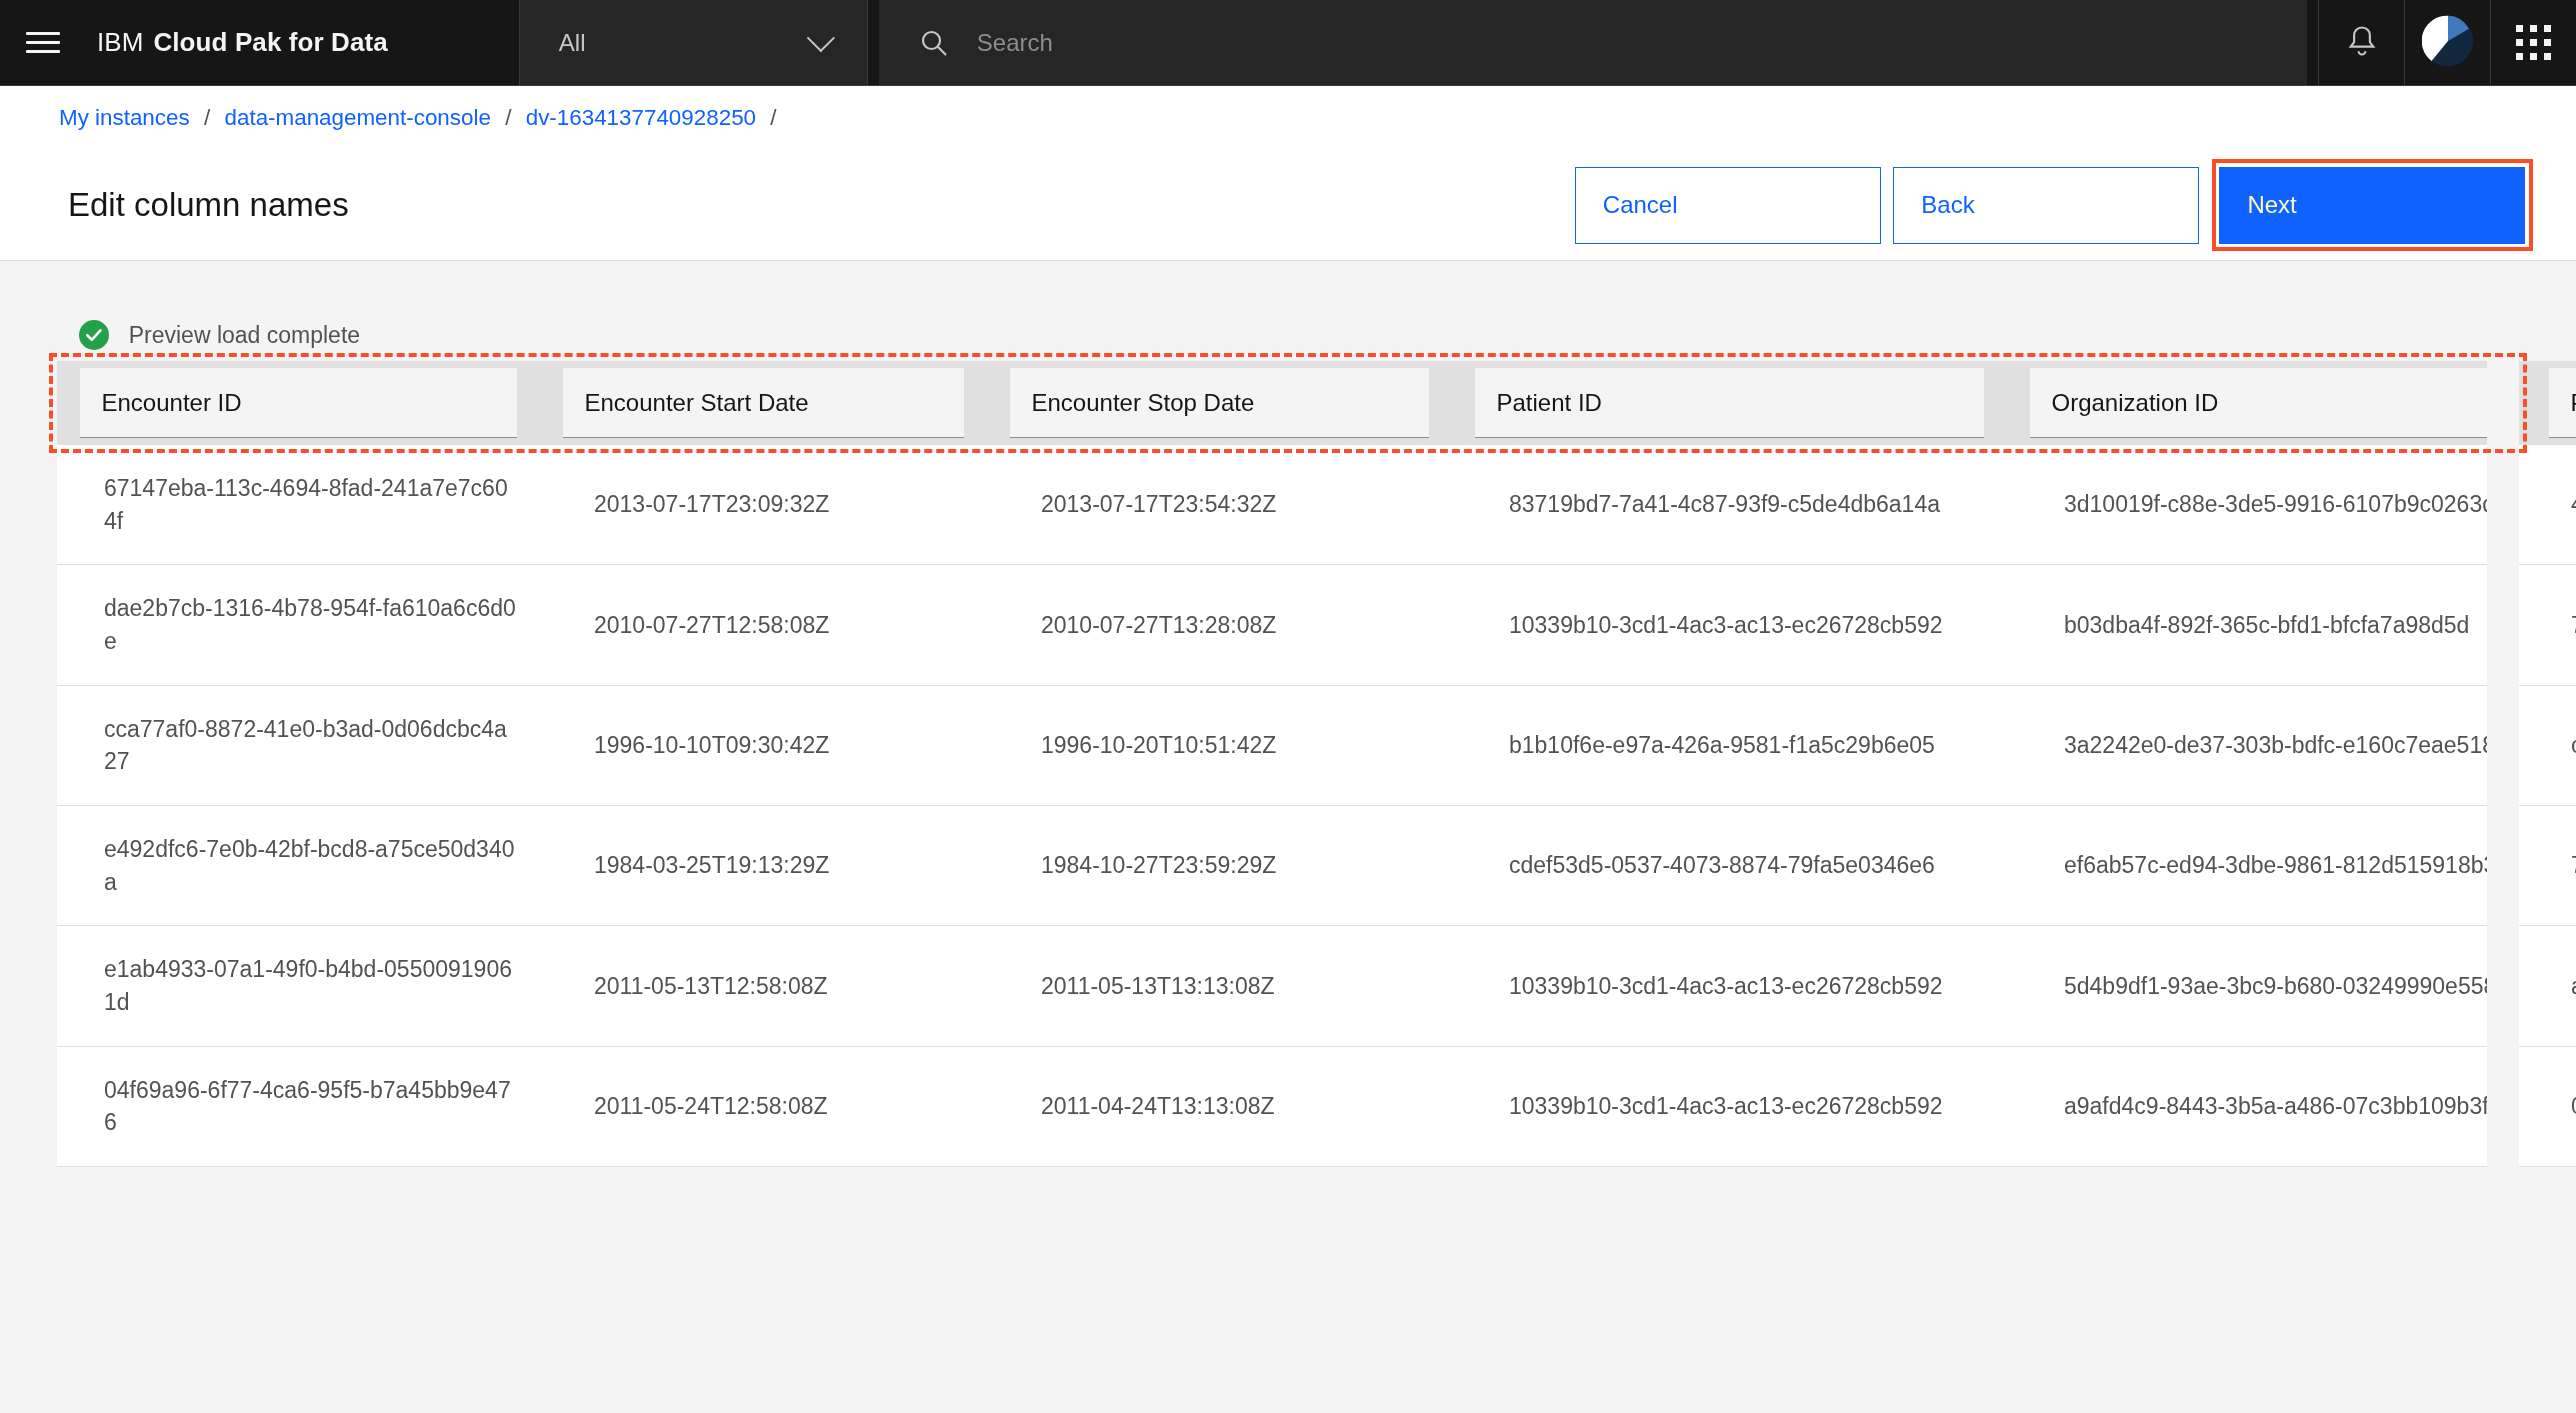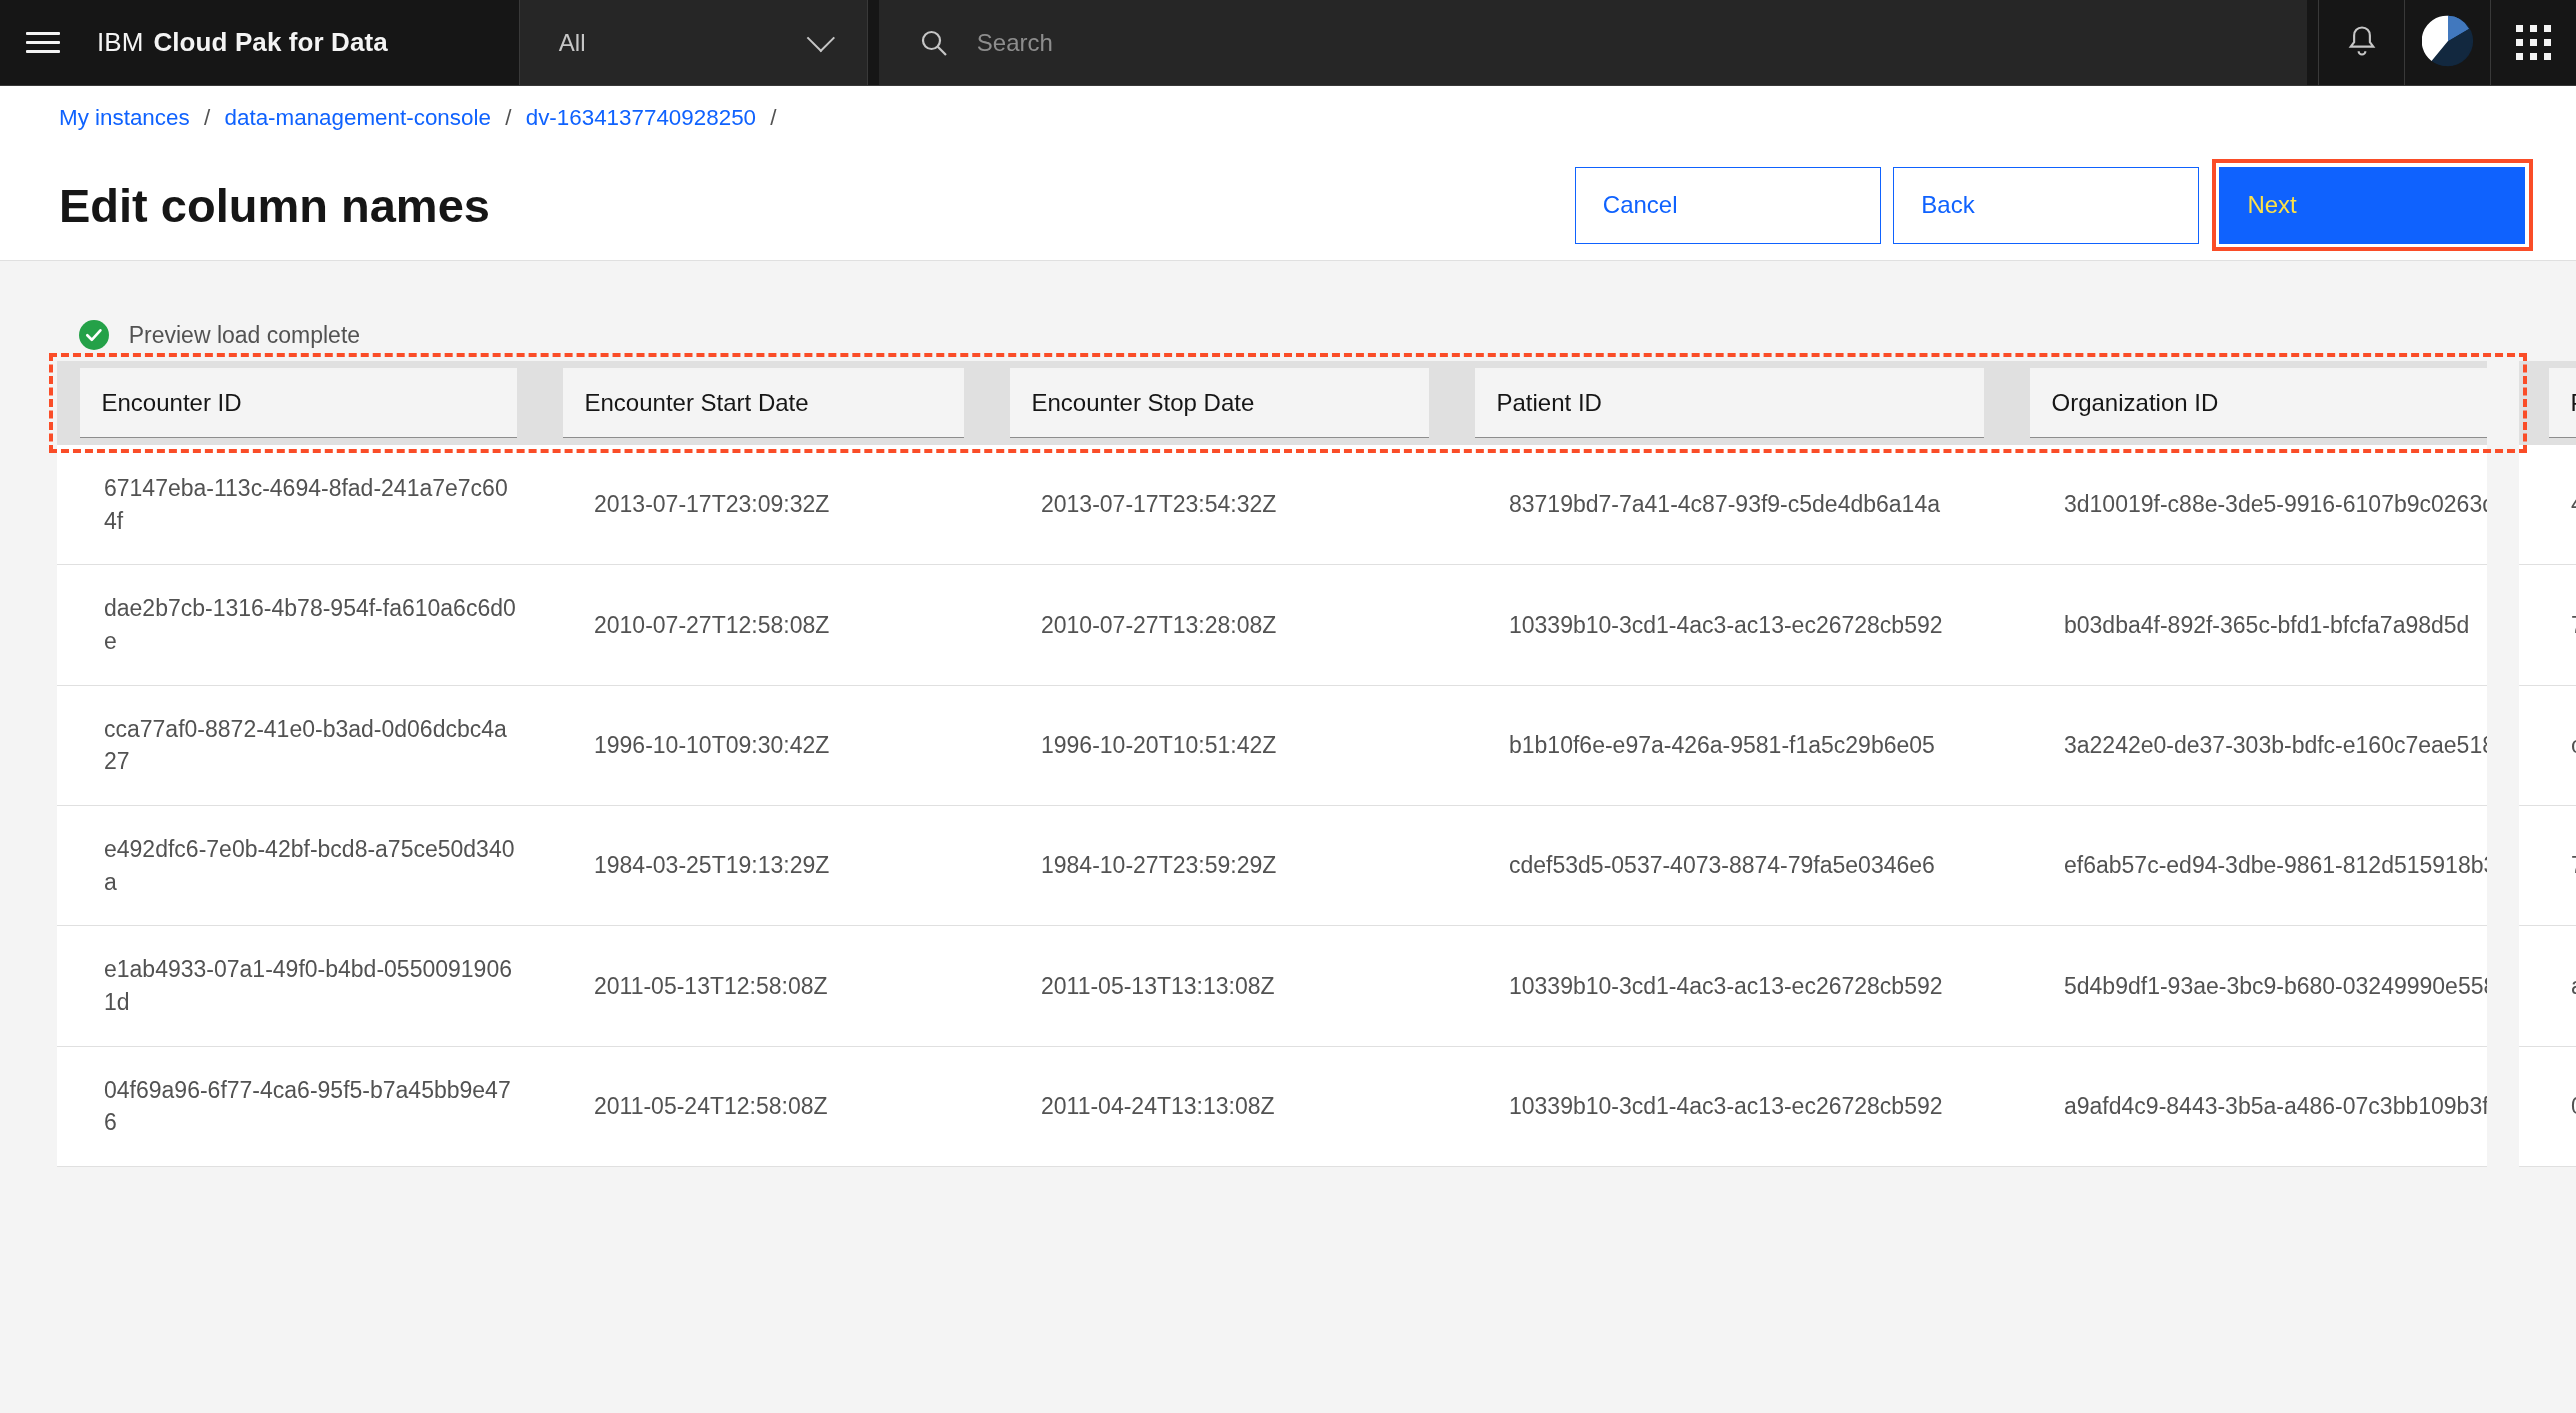"Edit column names" .page-title { font-size: 47px -> 33px; font-weight: 700 -> 400; margin-left: none -> 9px }
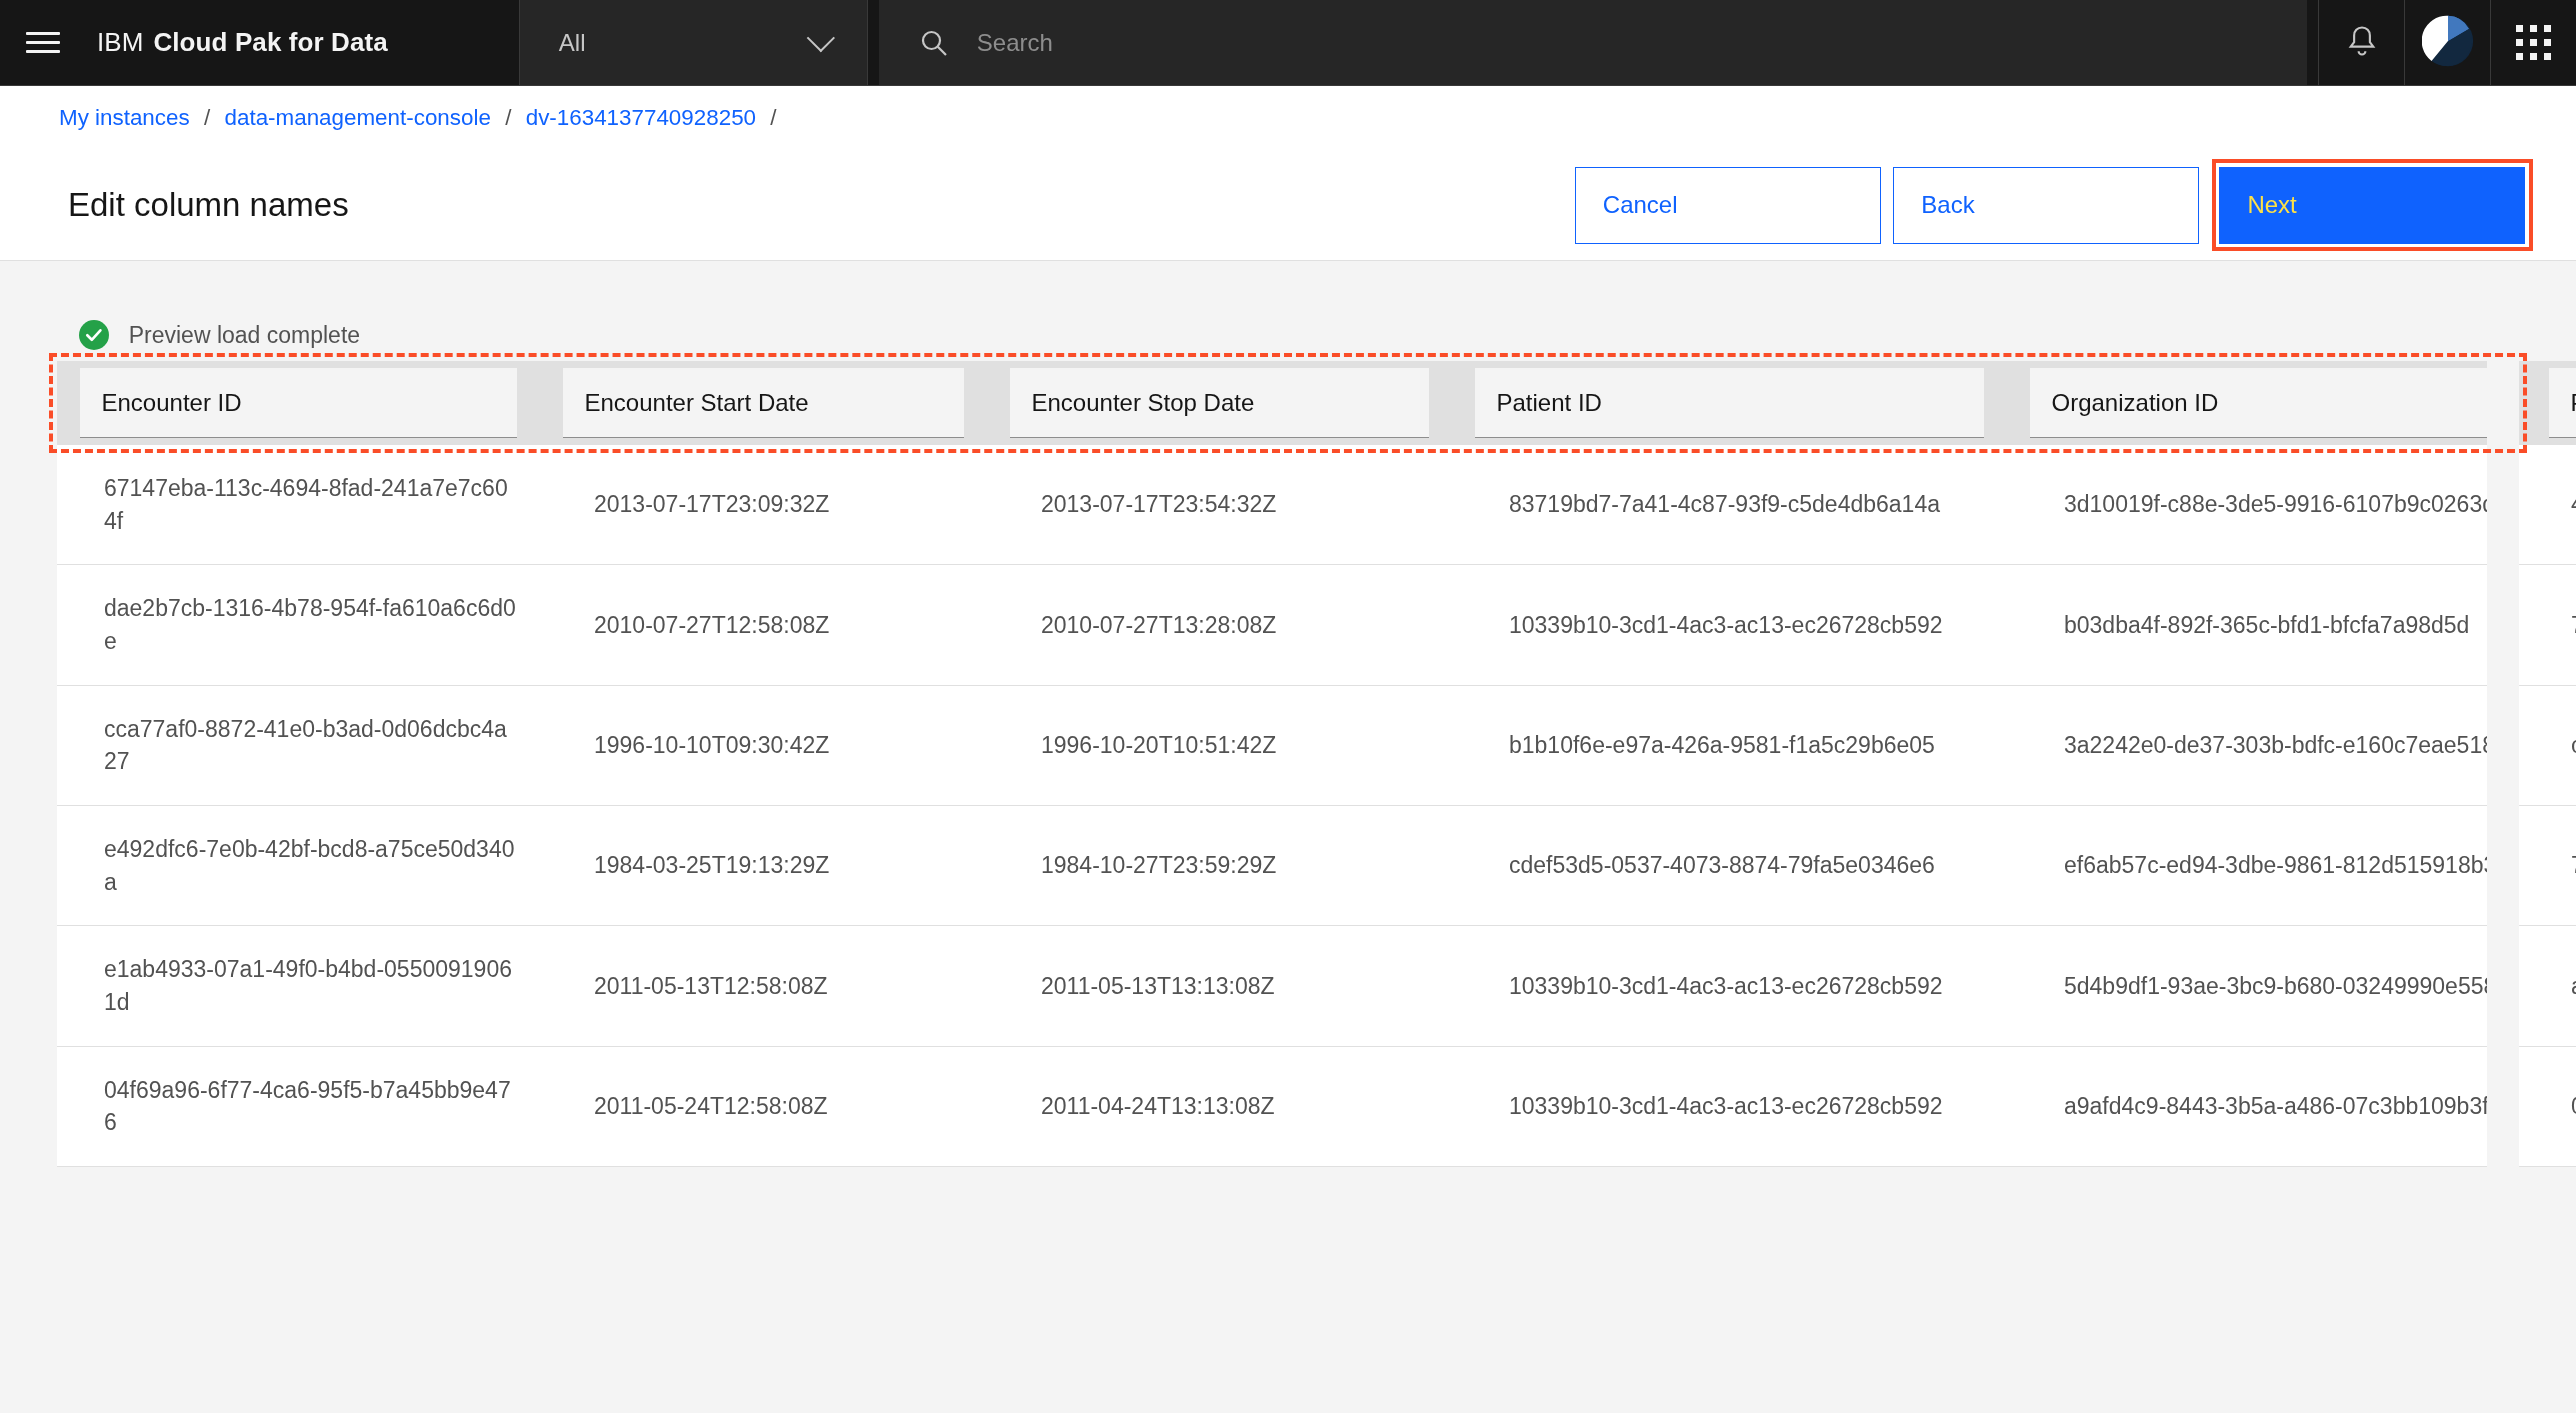"Next" .btn.primary { color: #fde047 -> #fef9c3 }
